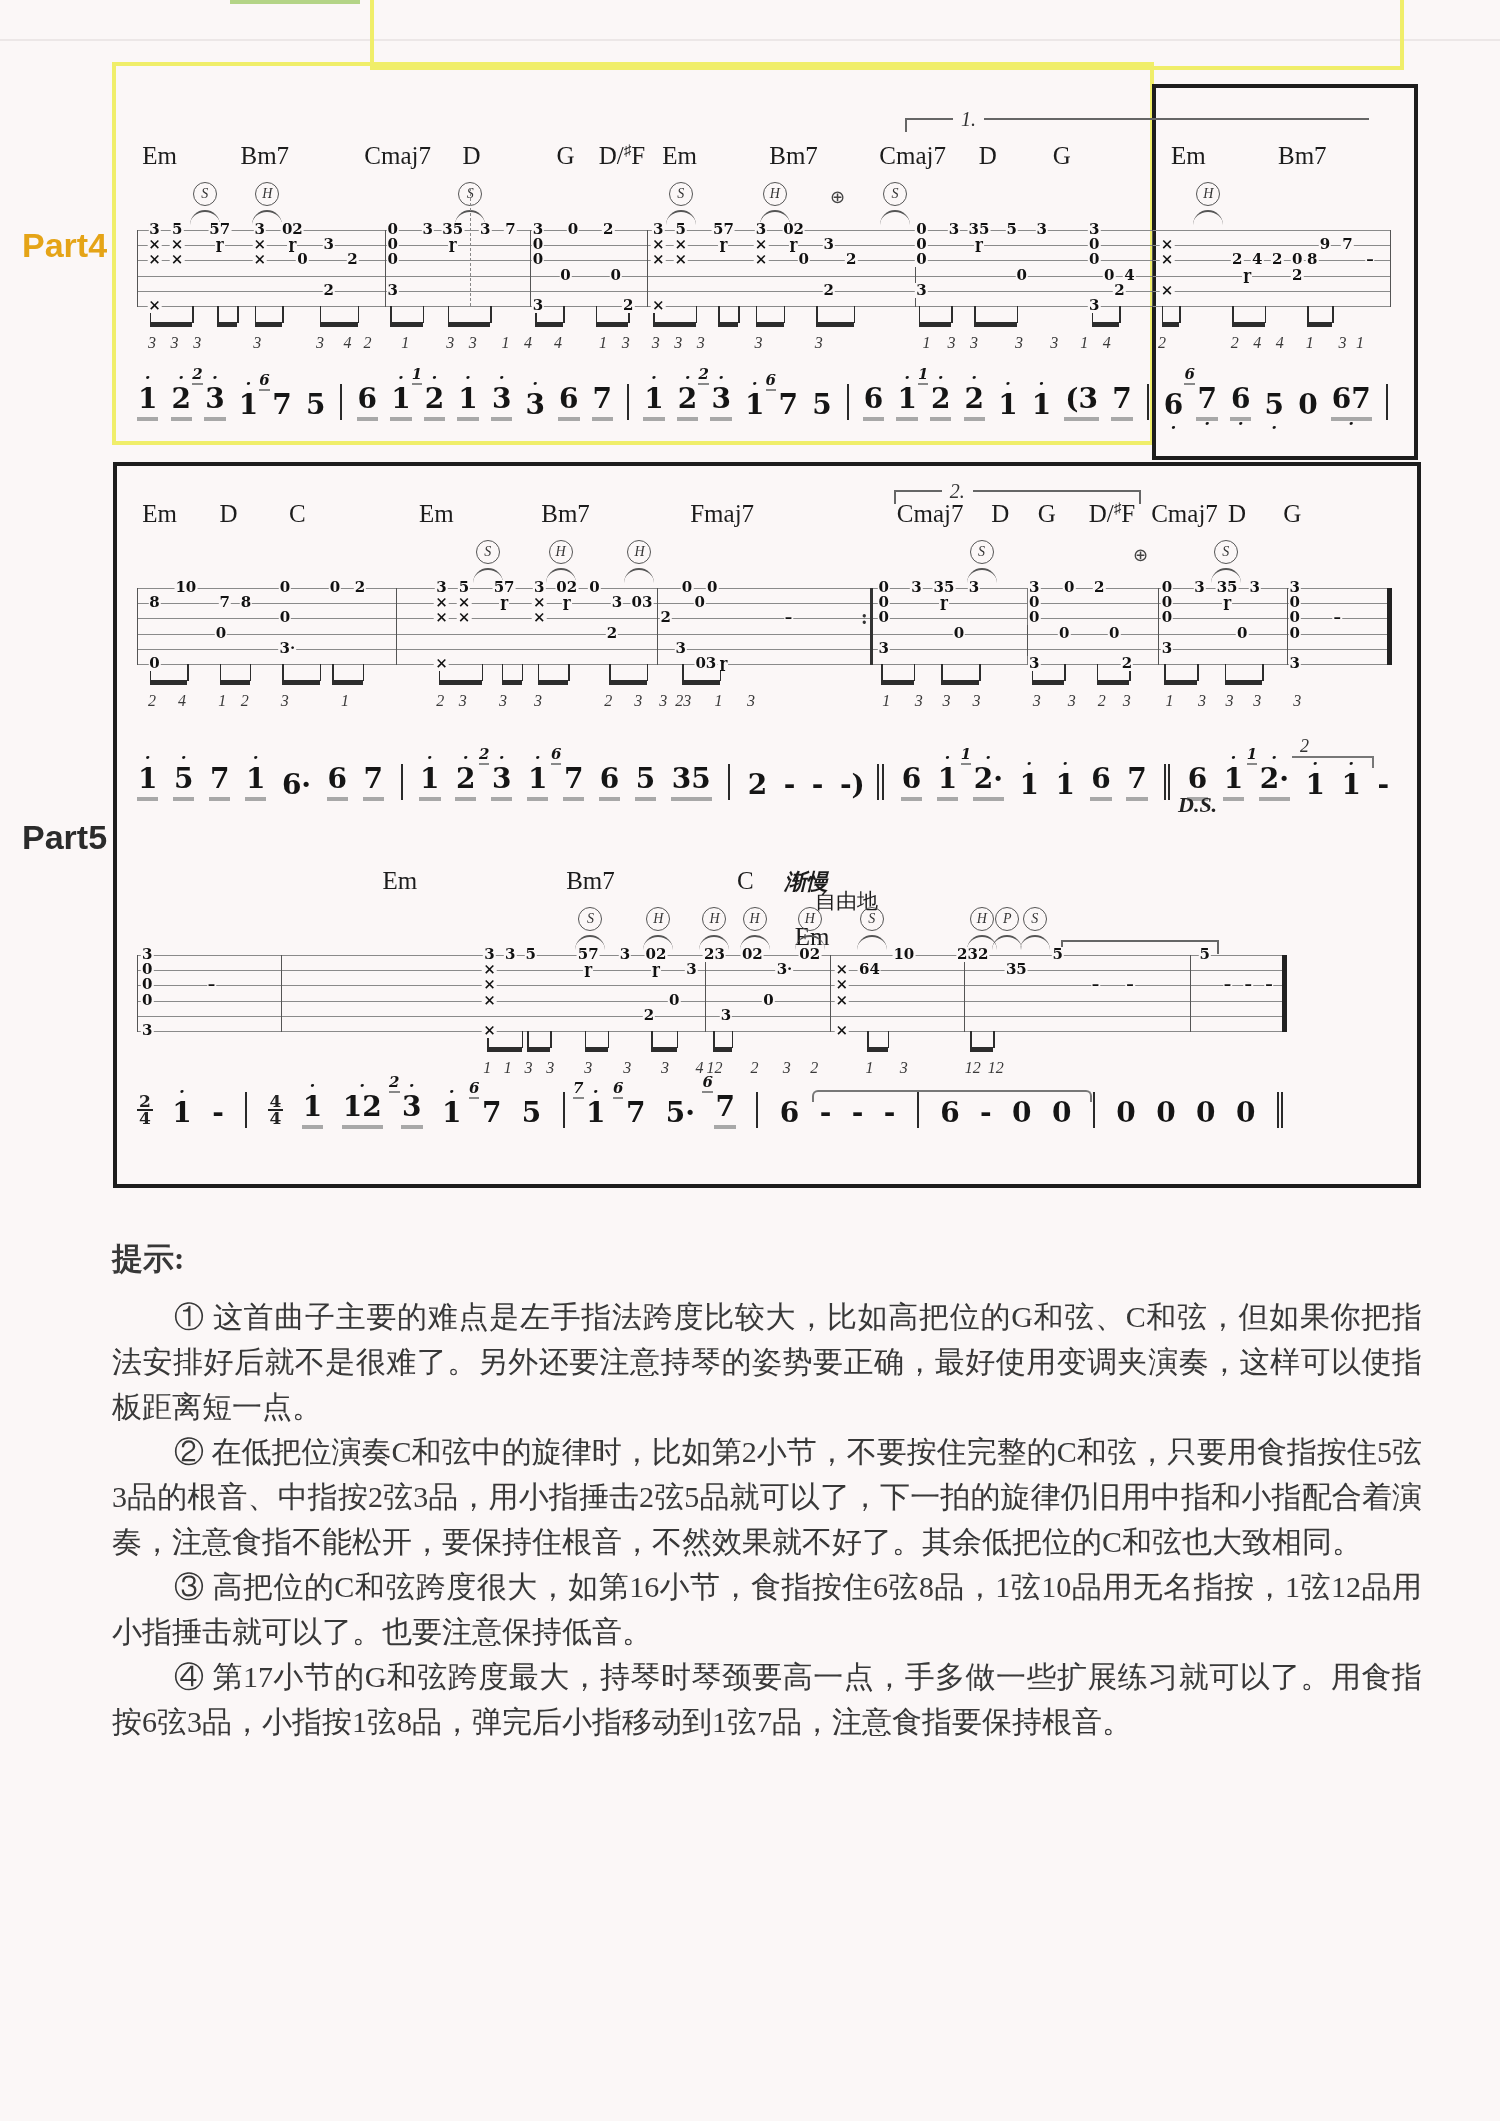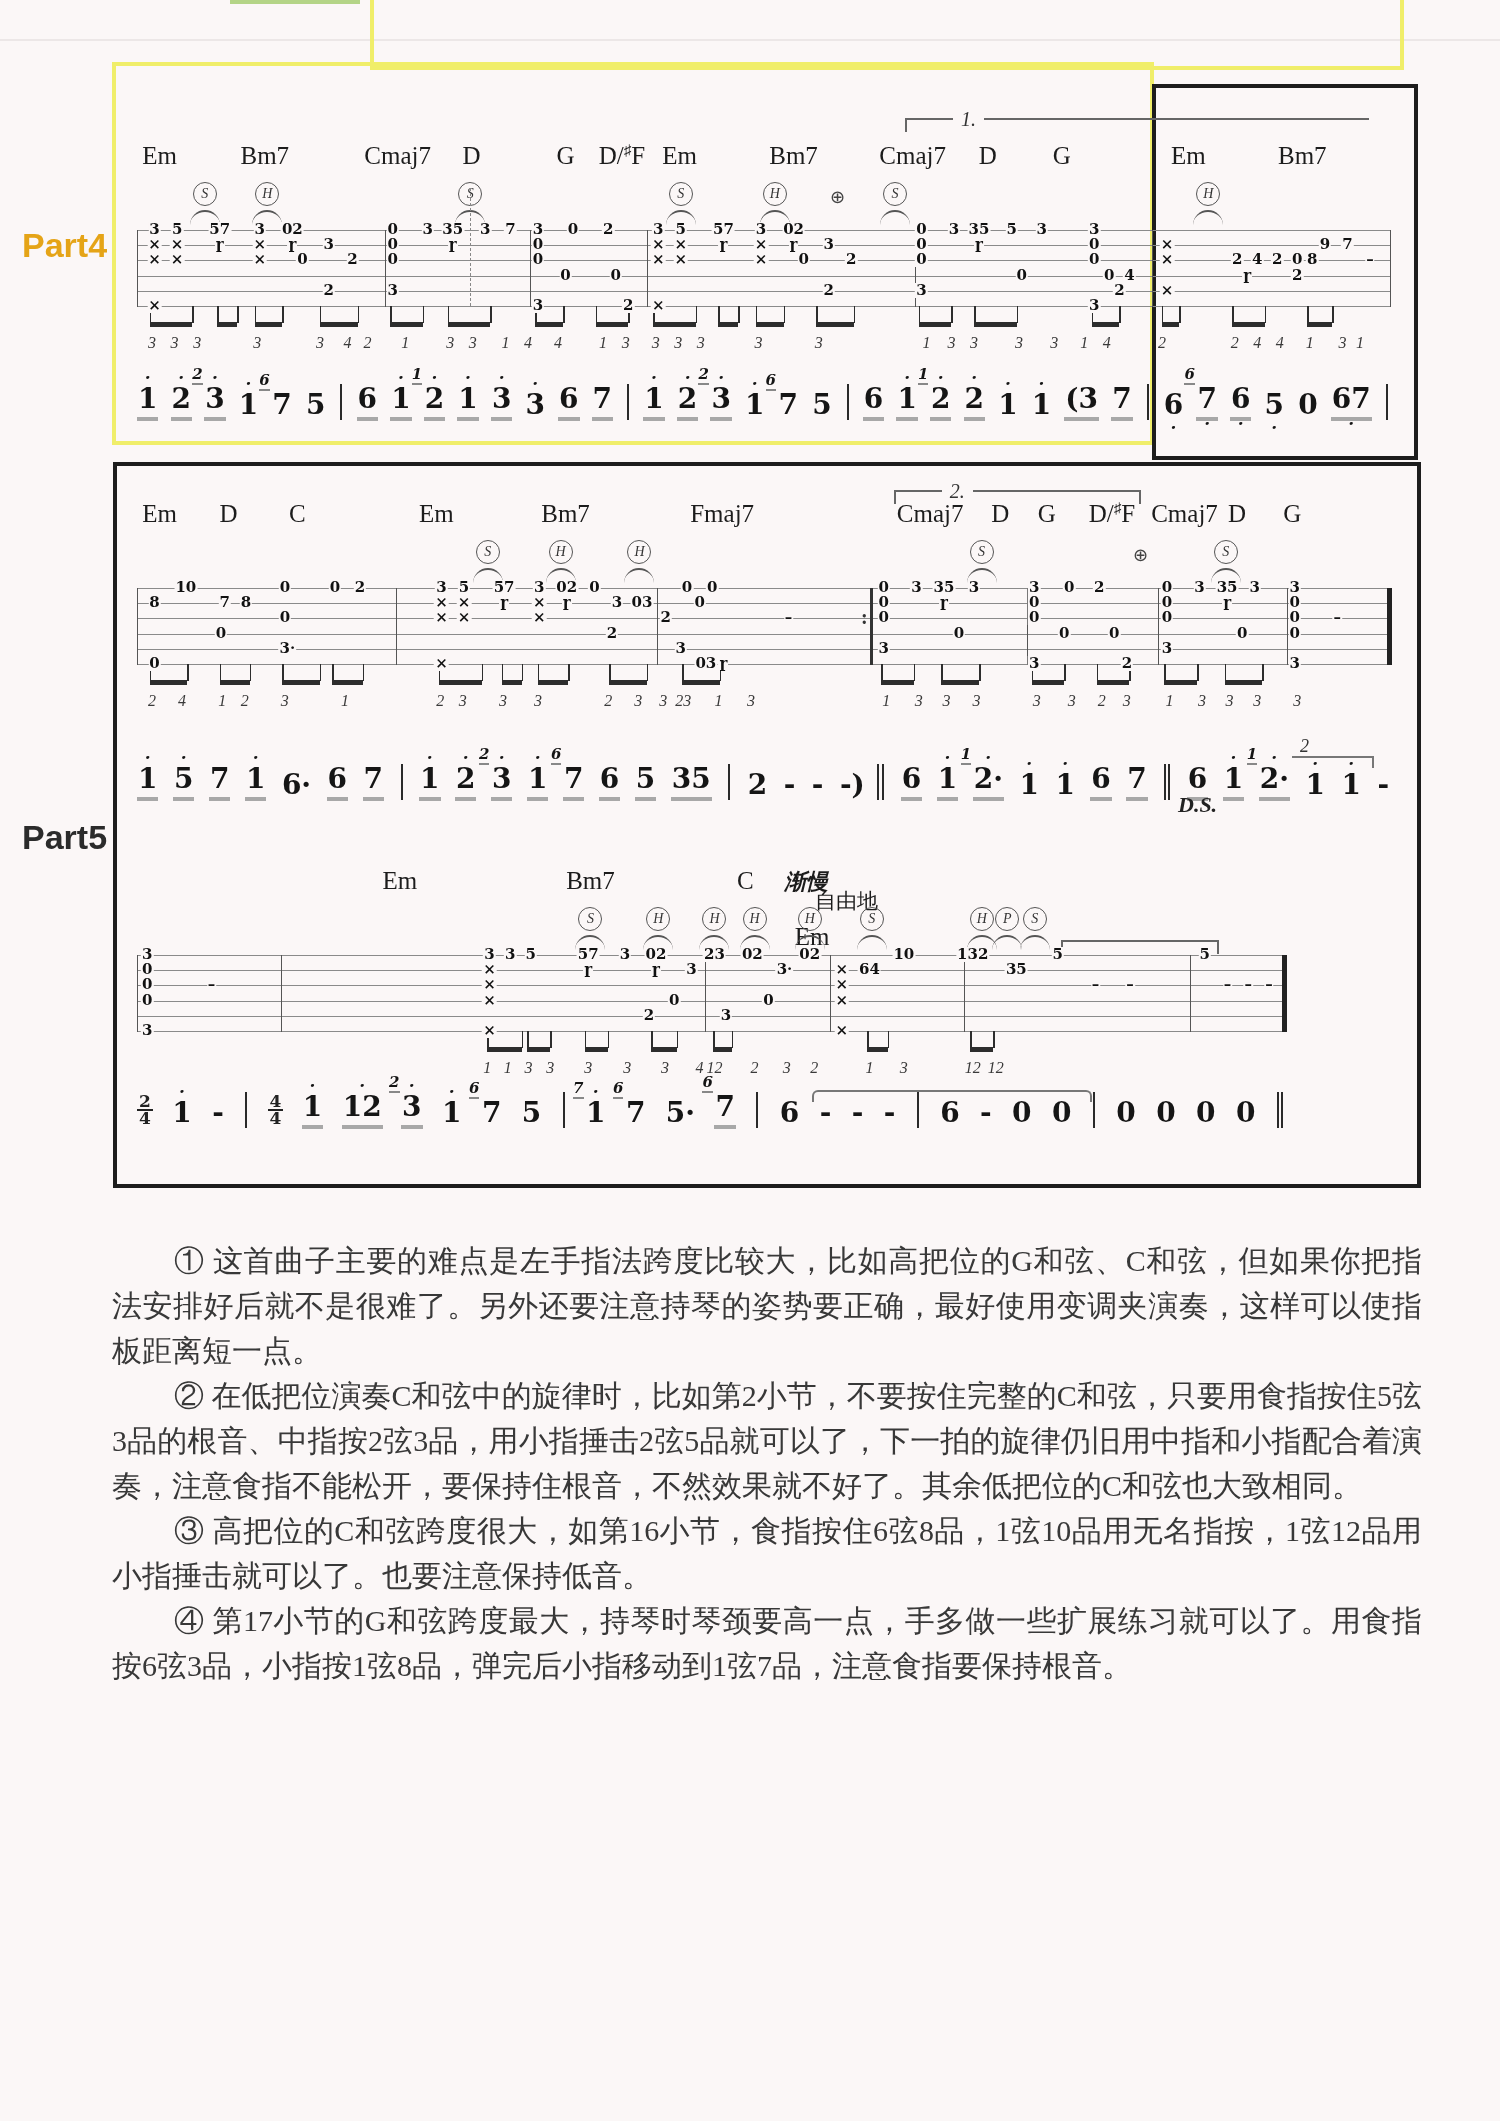"132" div.tnote { text: 132 -> 232 }
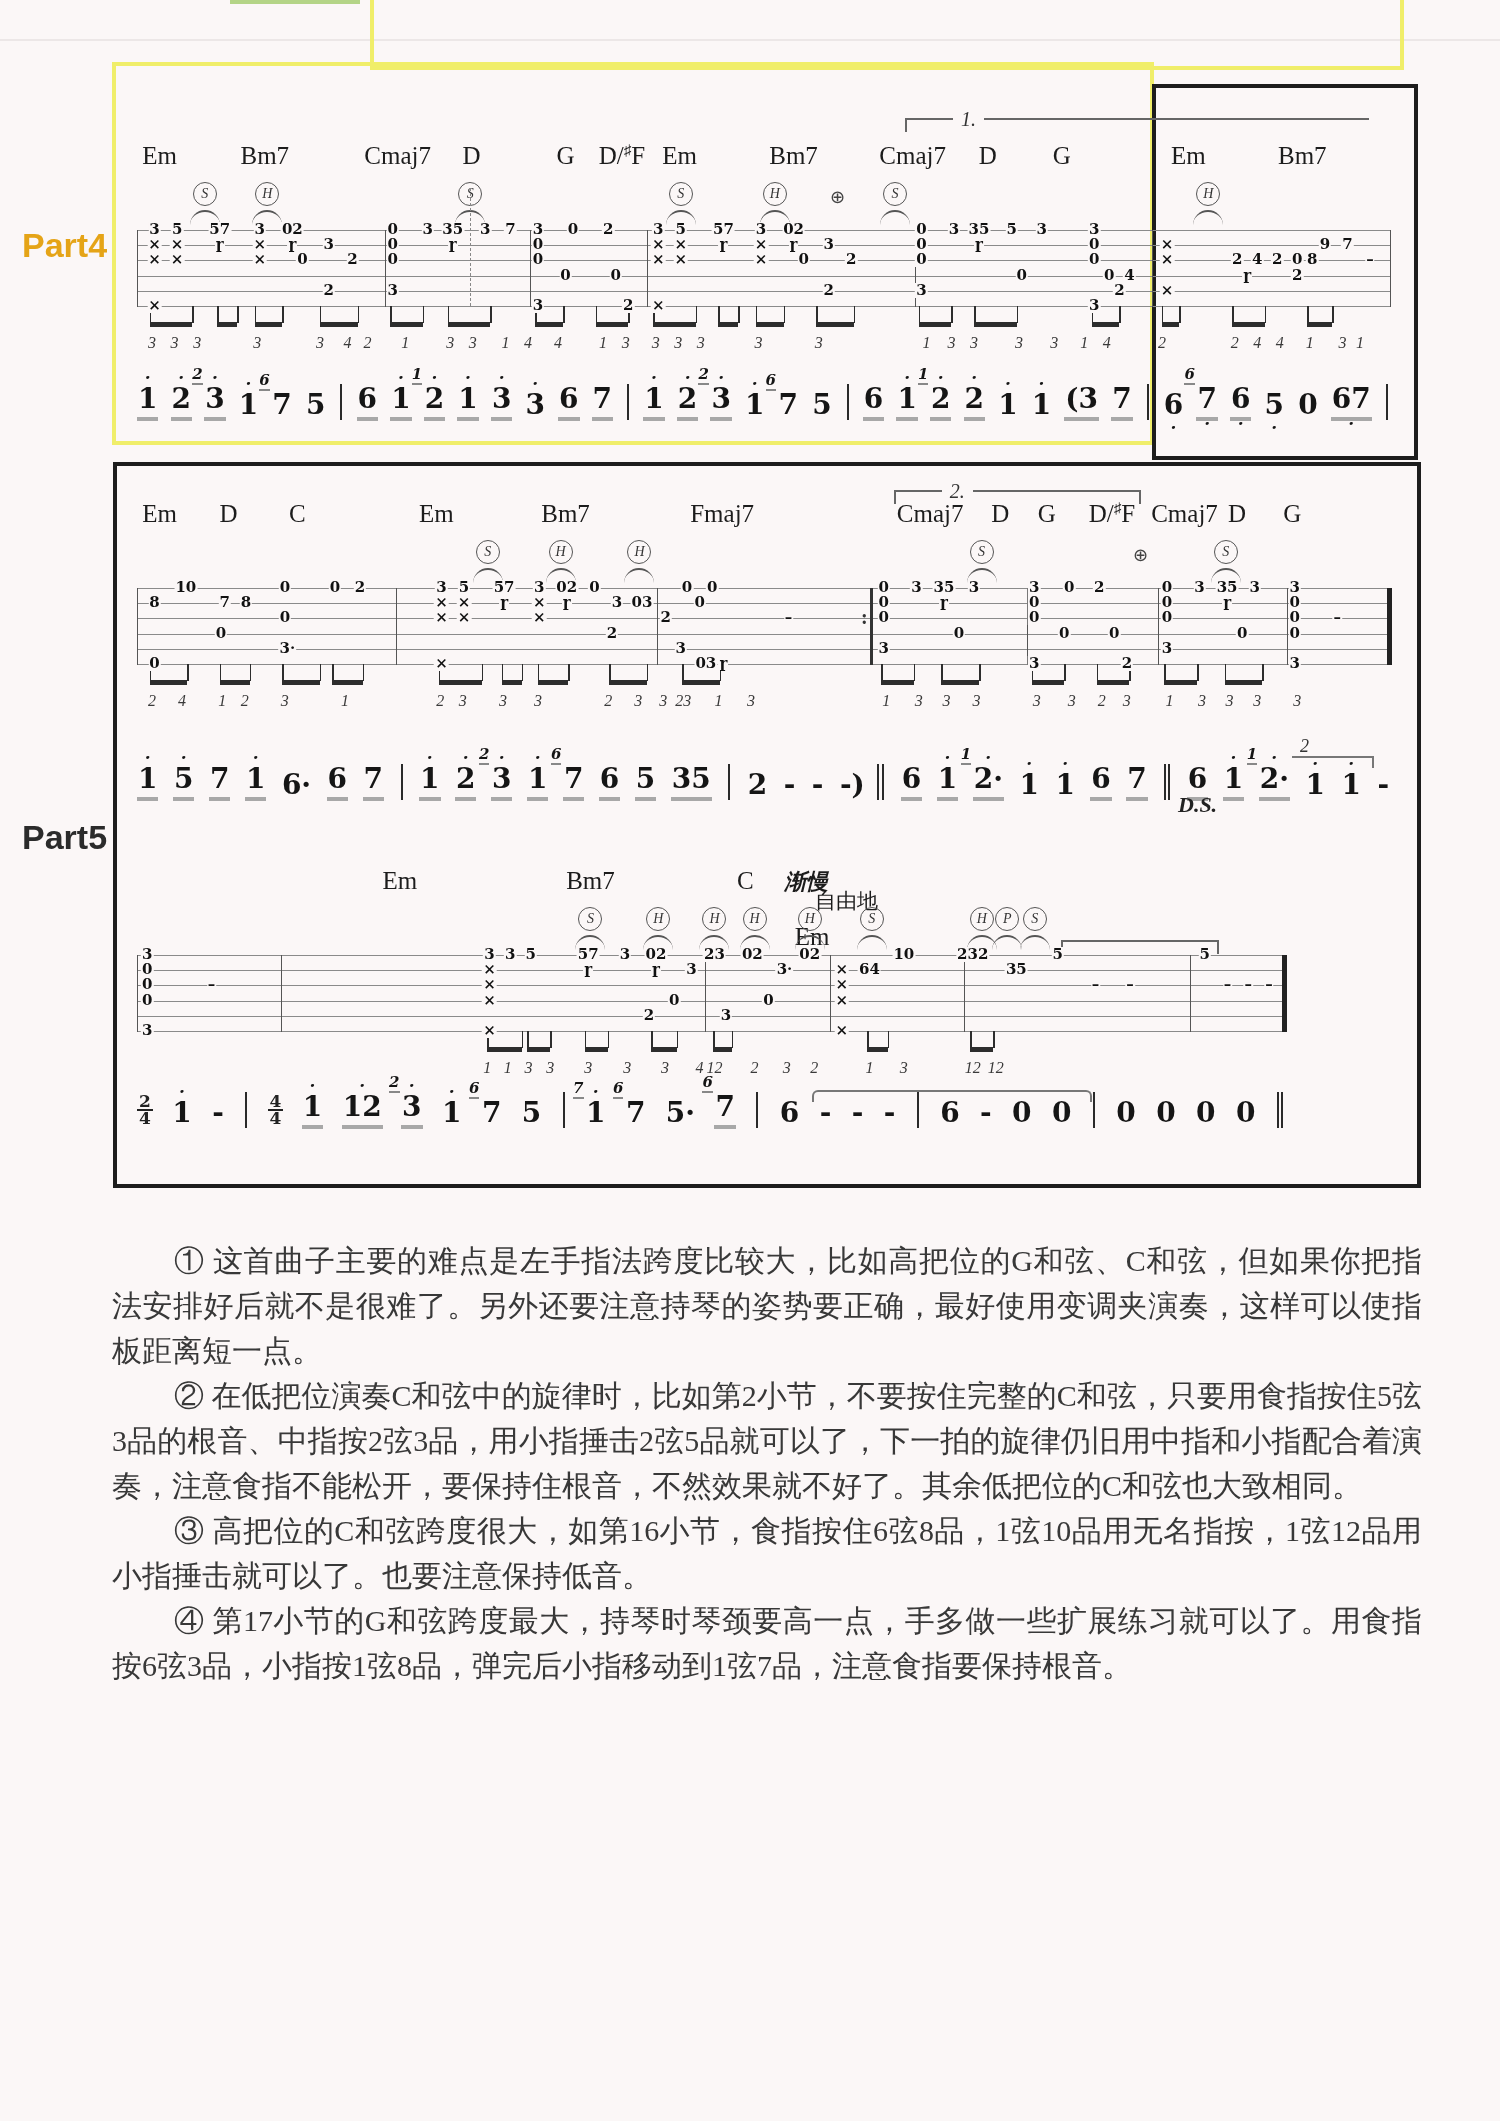"提示:" h3 { html: none -> <h3>提示:</h3> }
